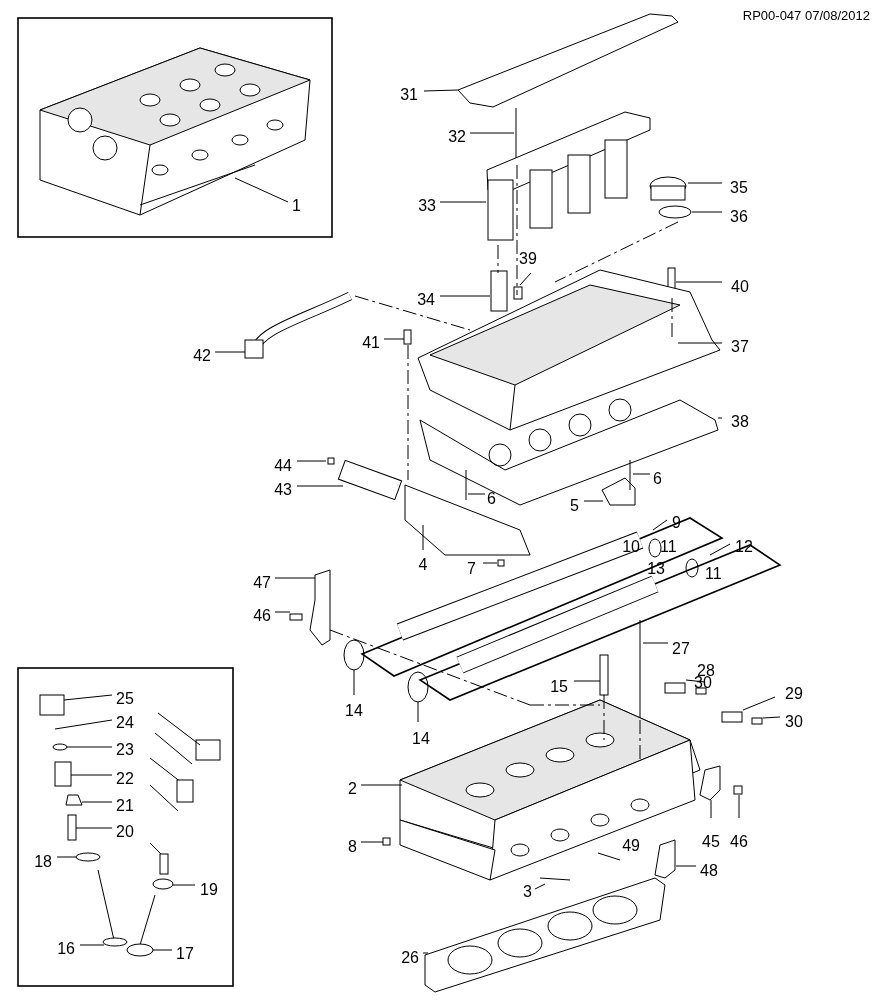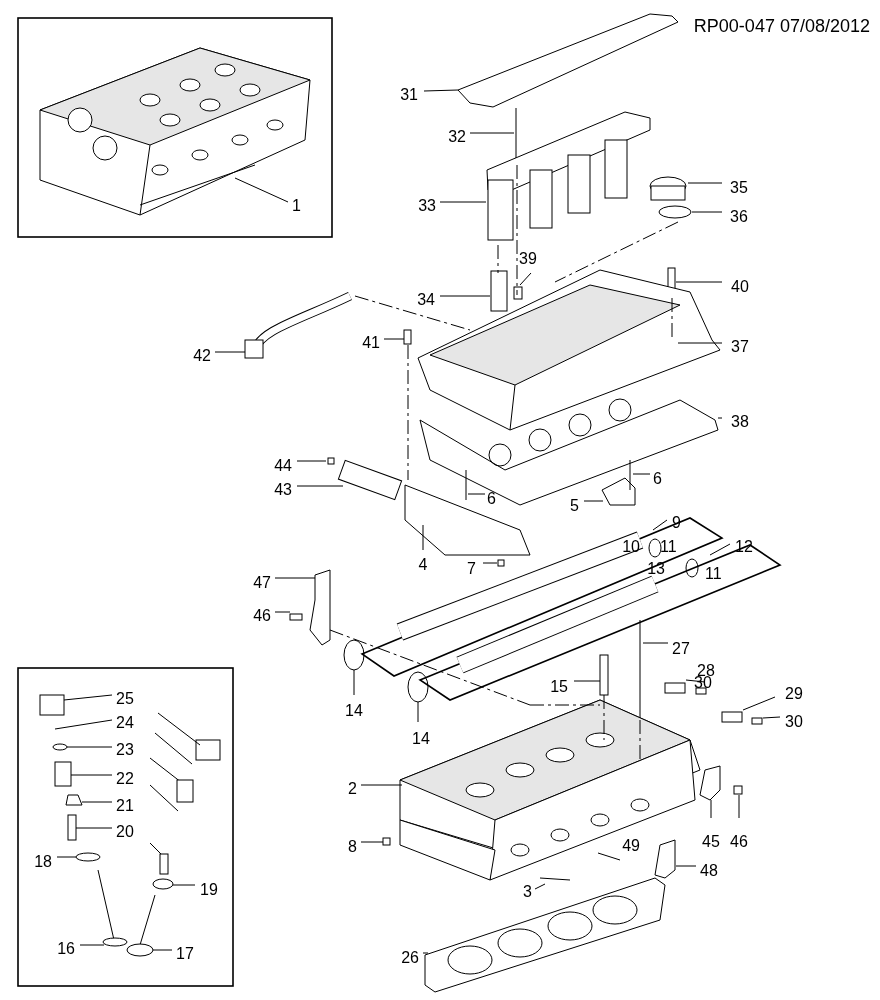"RP00-047 07/08/2012" #ref { font-size: 18px -> 13px; top: 16px -> 8px }
